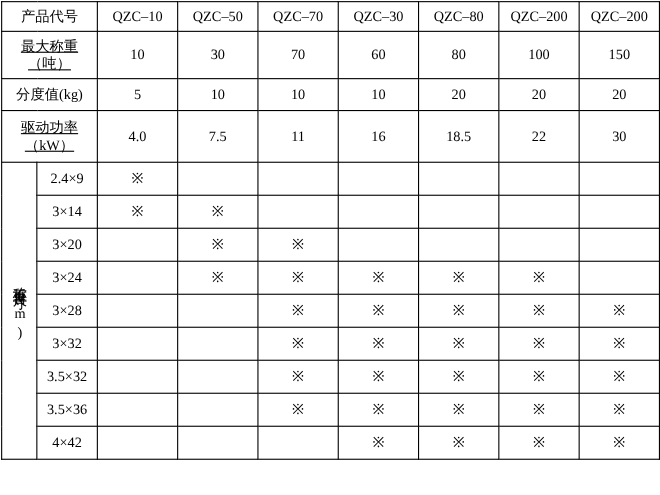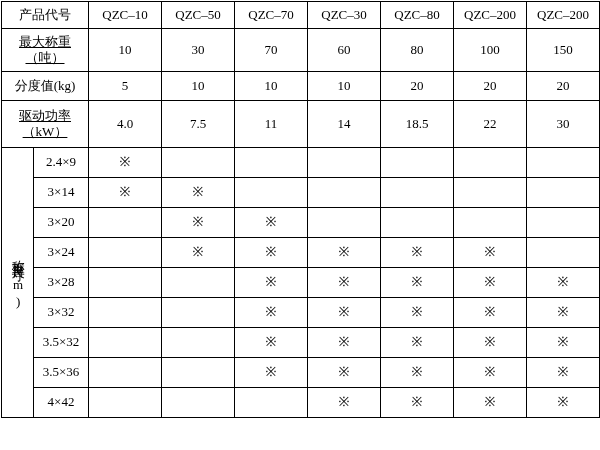"14" td { text: 14 -> 16 }
